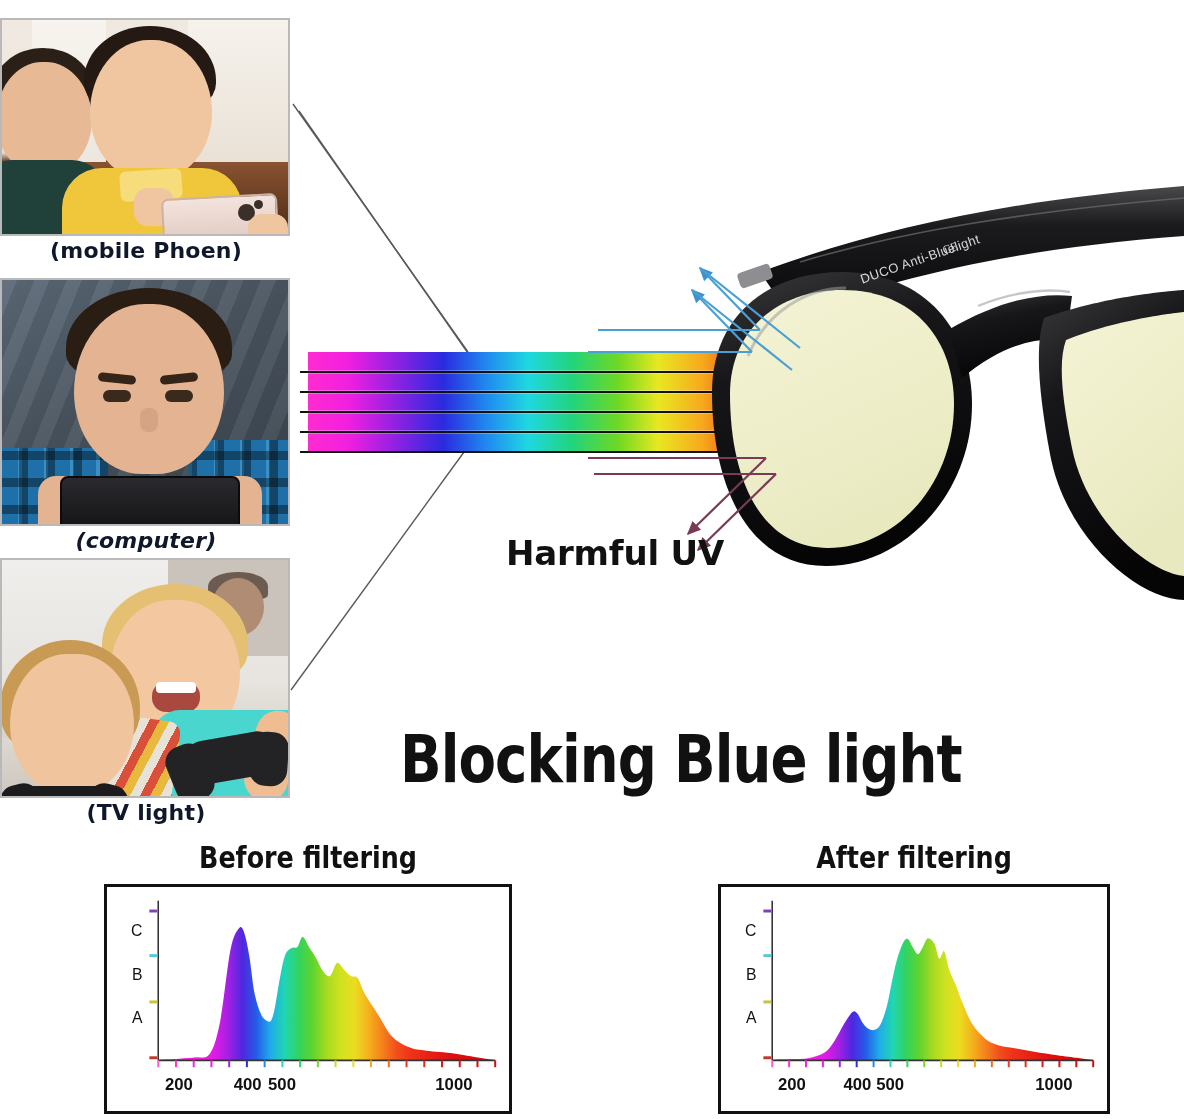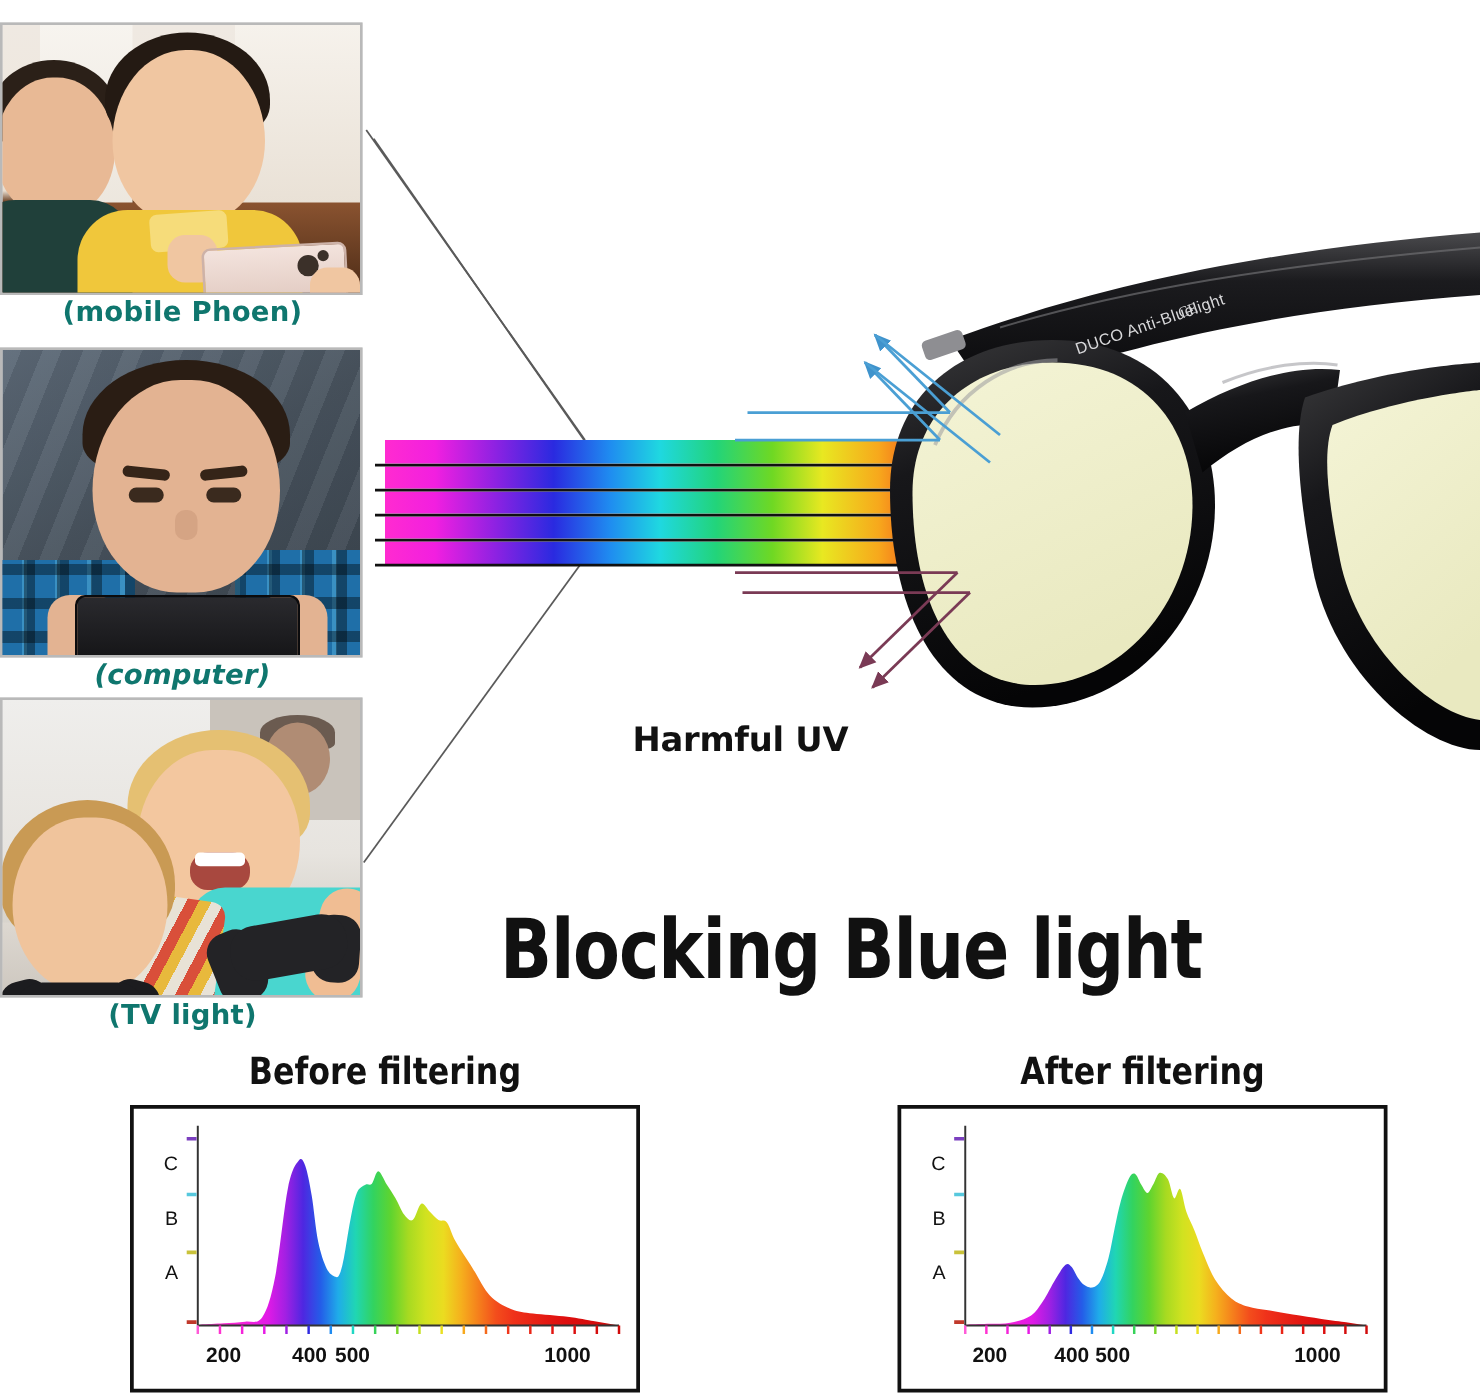"(mobile Phoen)" .photo-caption { color: #0f766e -> #0f172a }
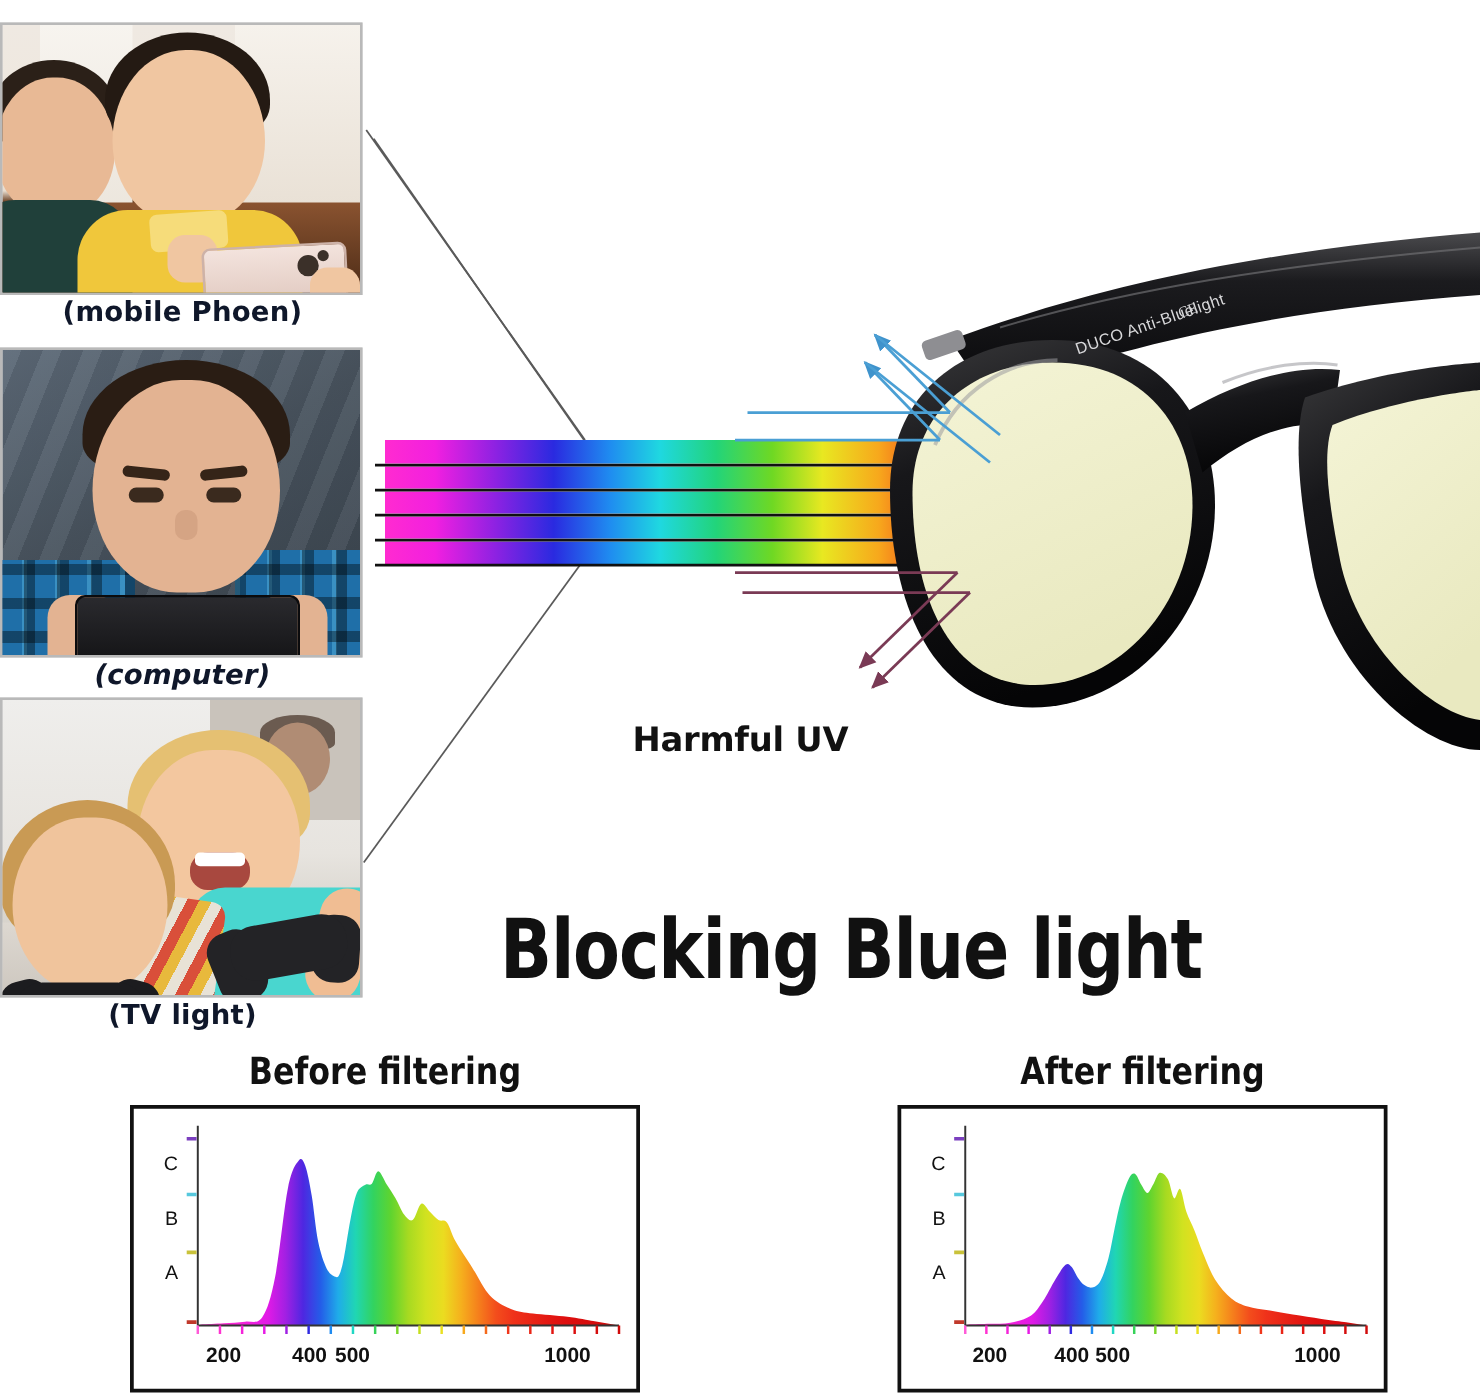"Harmful UV" .lbl-uv { font-size: 27px -> 34px; margin-top: 44px -> none }
